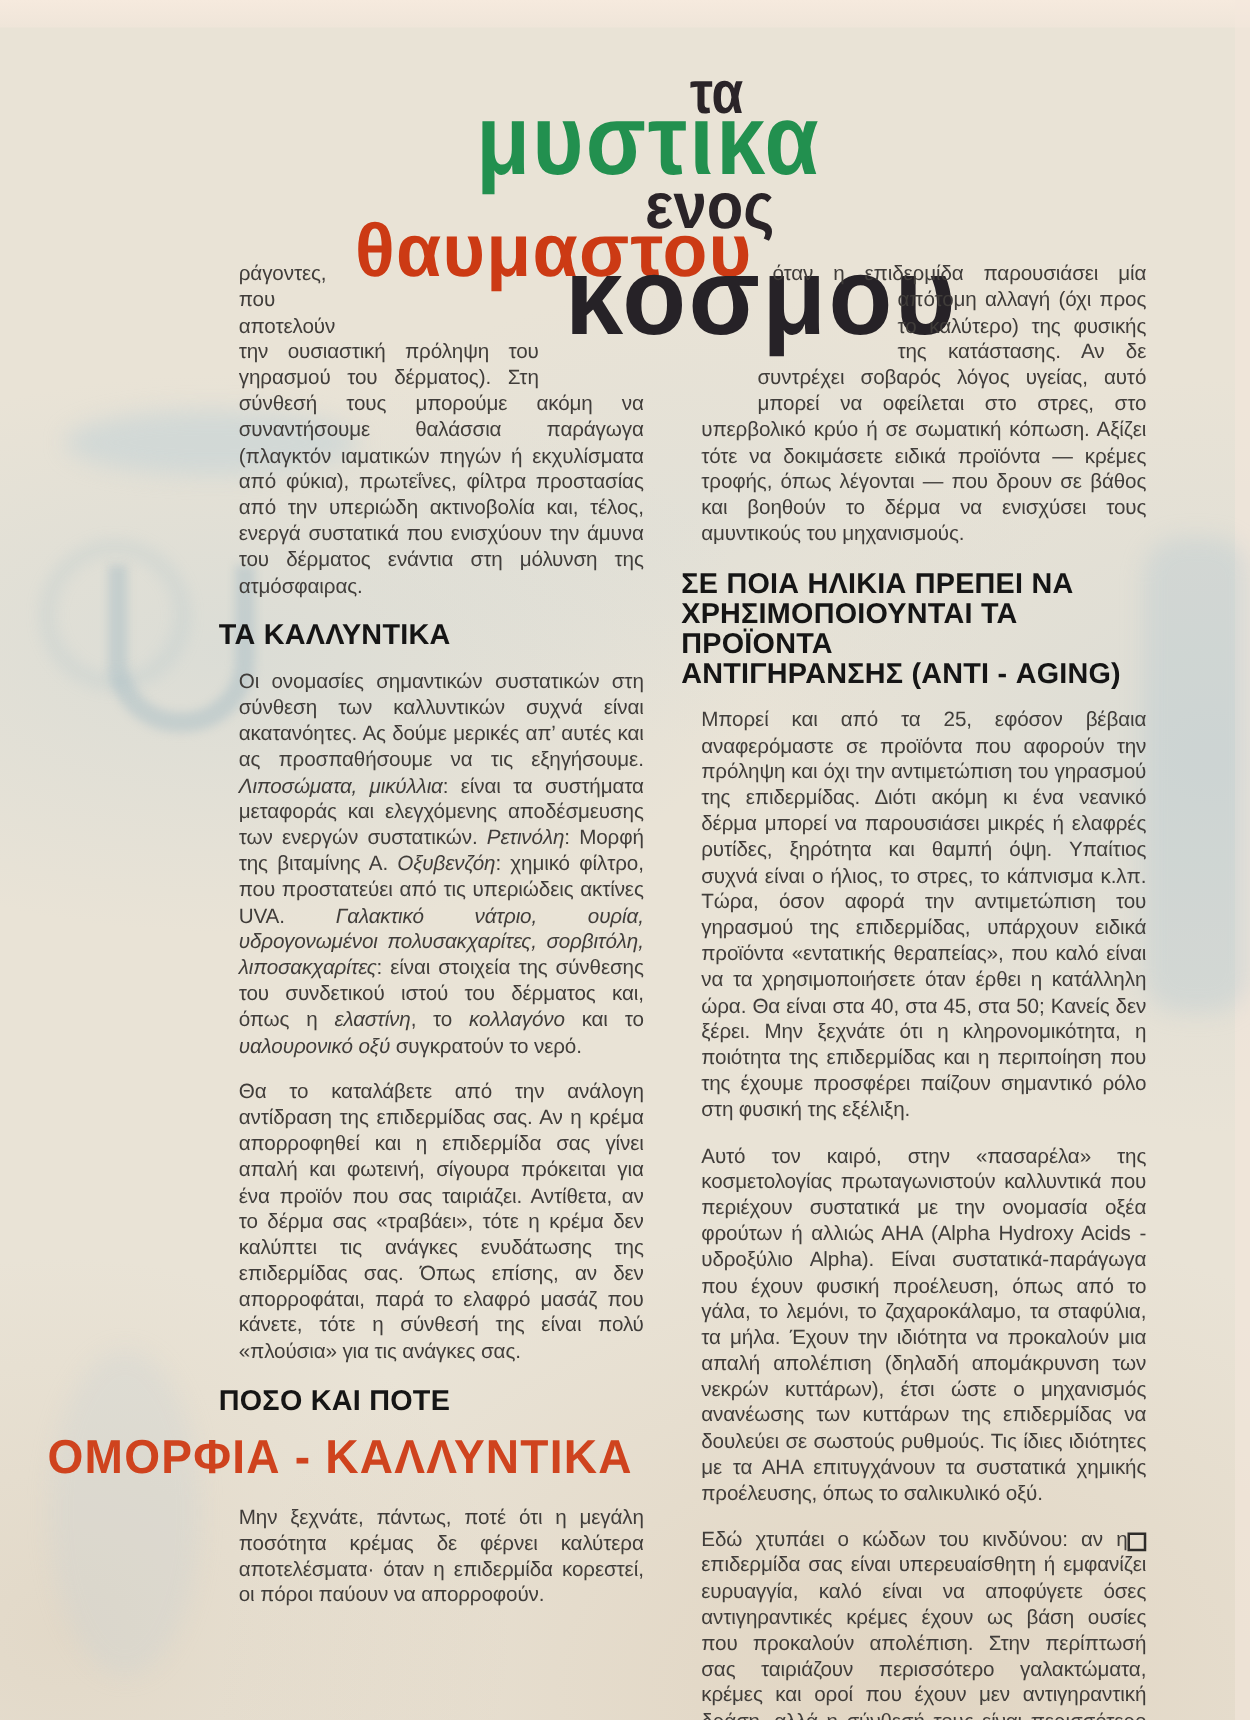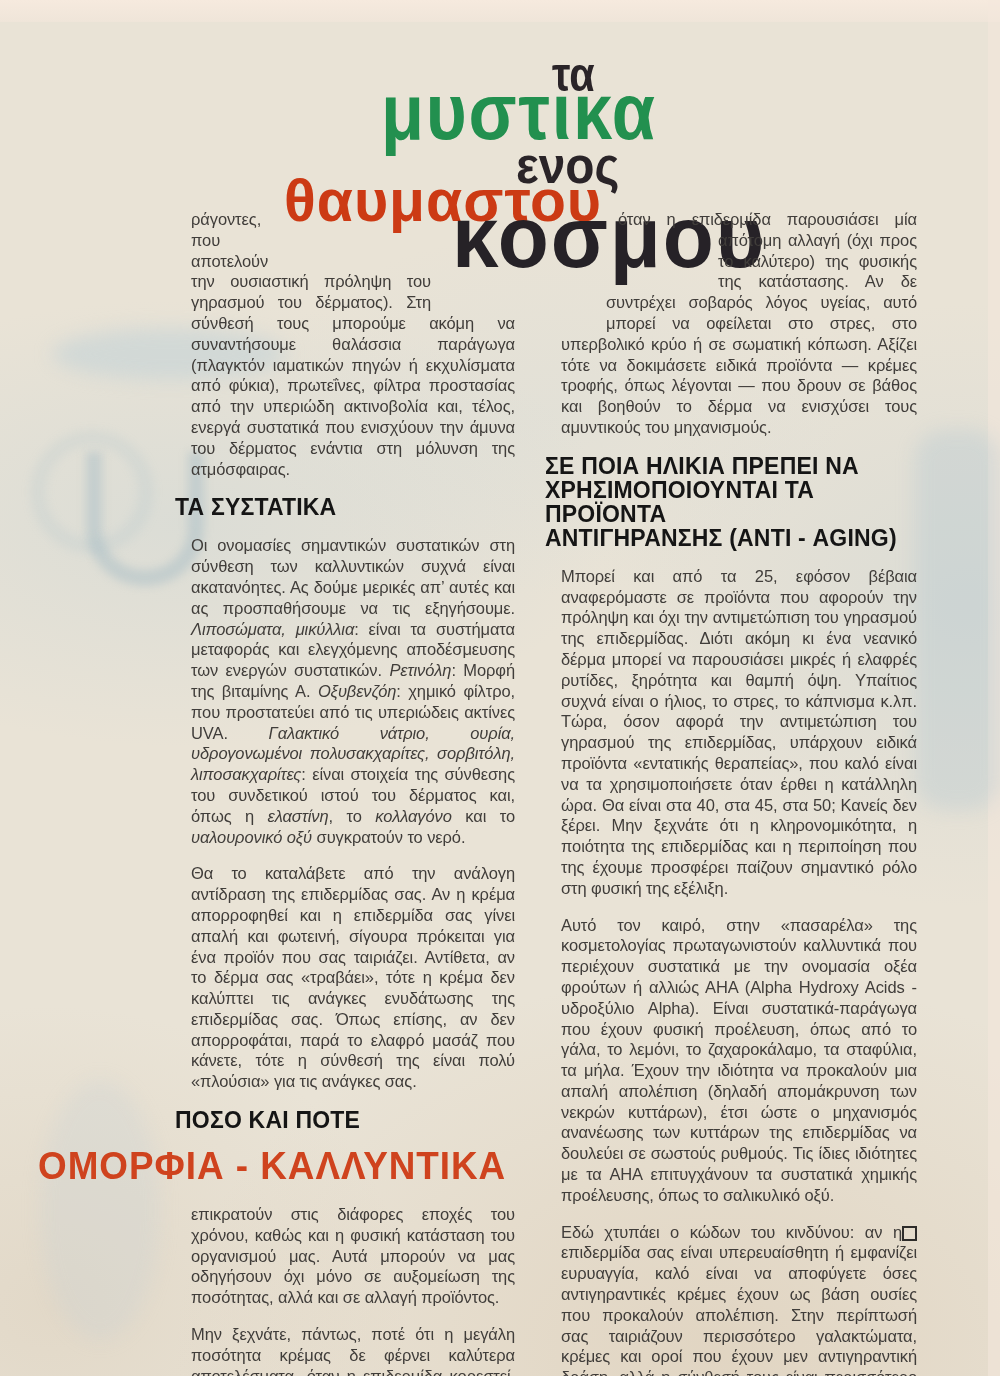"ΤΑ ΣΥΣΤΑΤΙΚΑ" h3 { text: ΣΥΣΤΑΤΙΚΑ -> ΚΑΛΛΥΝΤΙΚΑ }
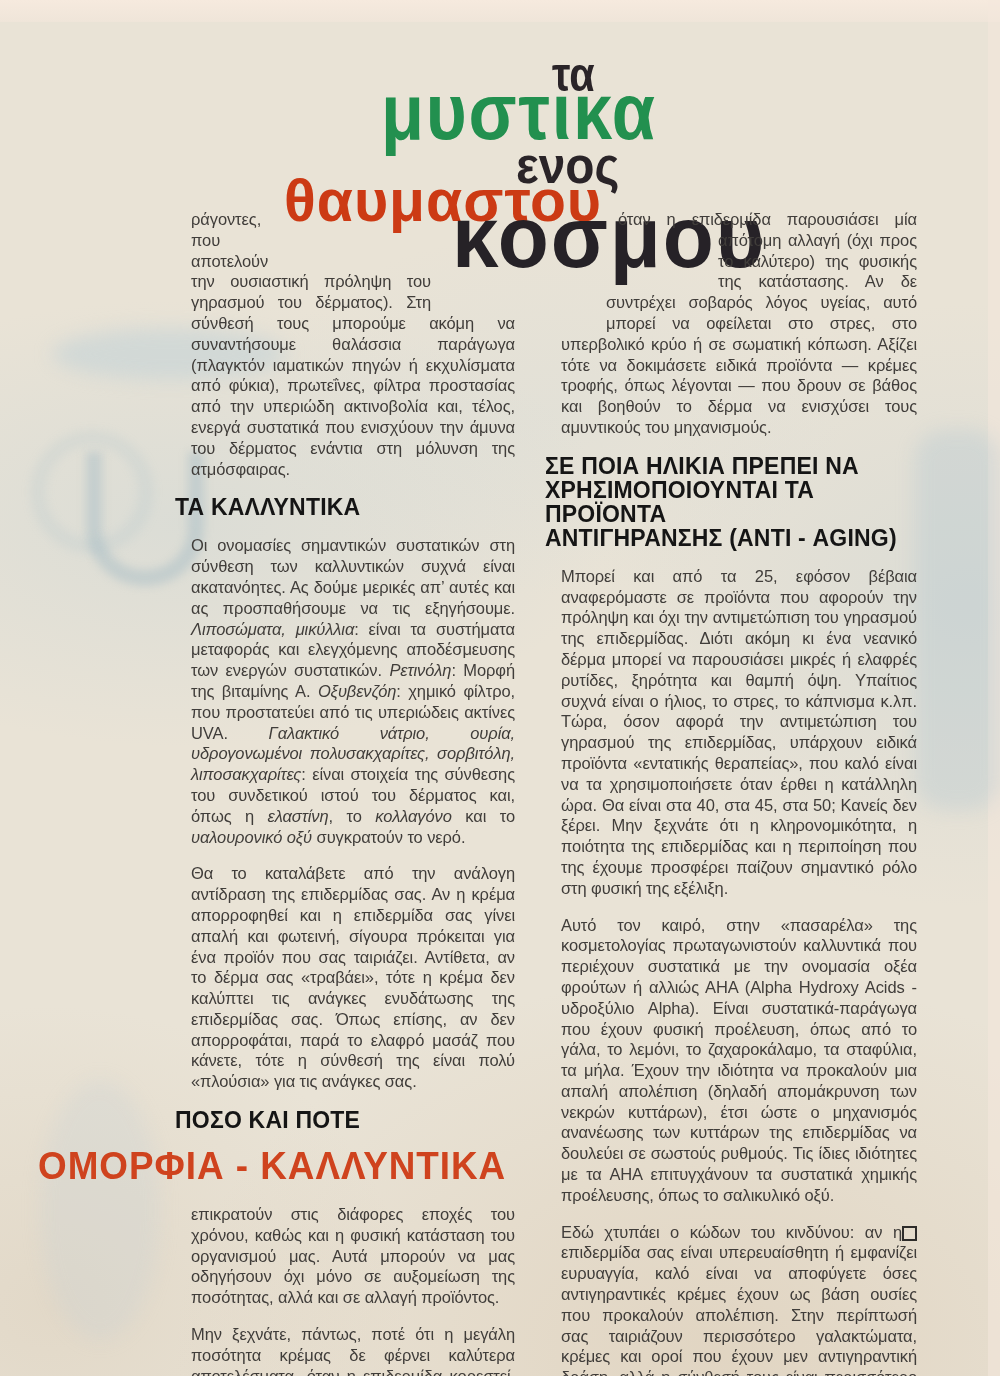"επικρατούν στις διάφορες εποχές του" p { html: <p>επικρατούν στις διάφορες εποχές του χρόνου, καθώς και η φυσική κατάσταση του οργανισμού μας. Αυτά μπορούν να μας οδηγήσουν όχι μόνο σε αυξομείωση της ποσότητας, αλλά και σε αλλαγή προϊόντος.</p> -> none }
